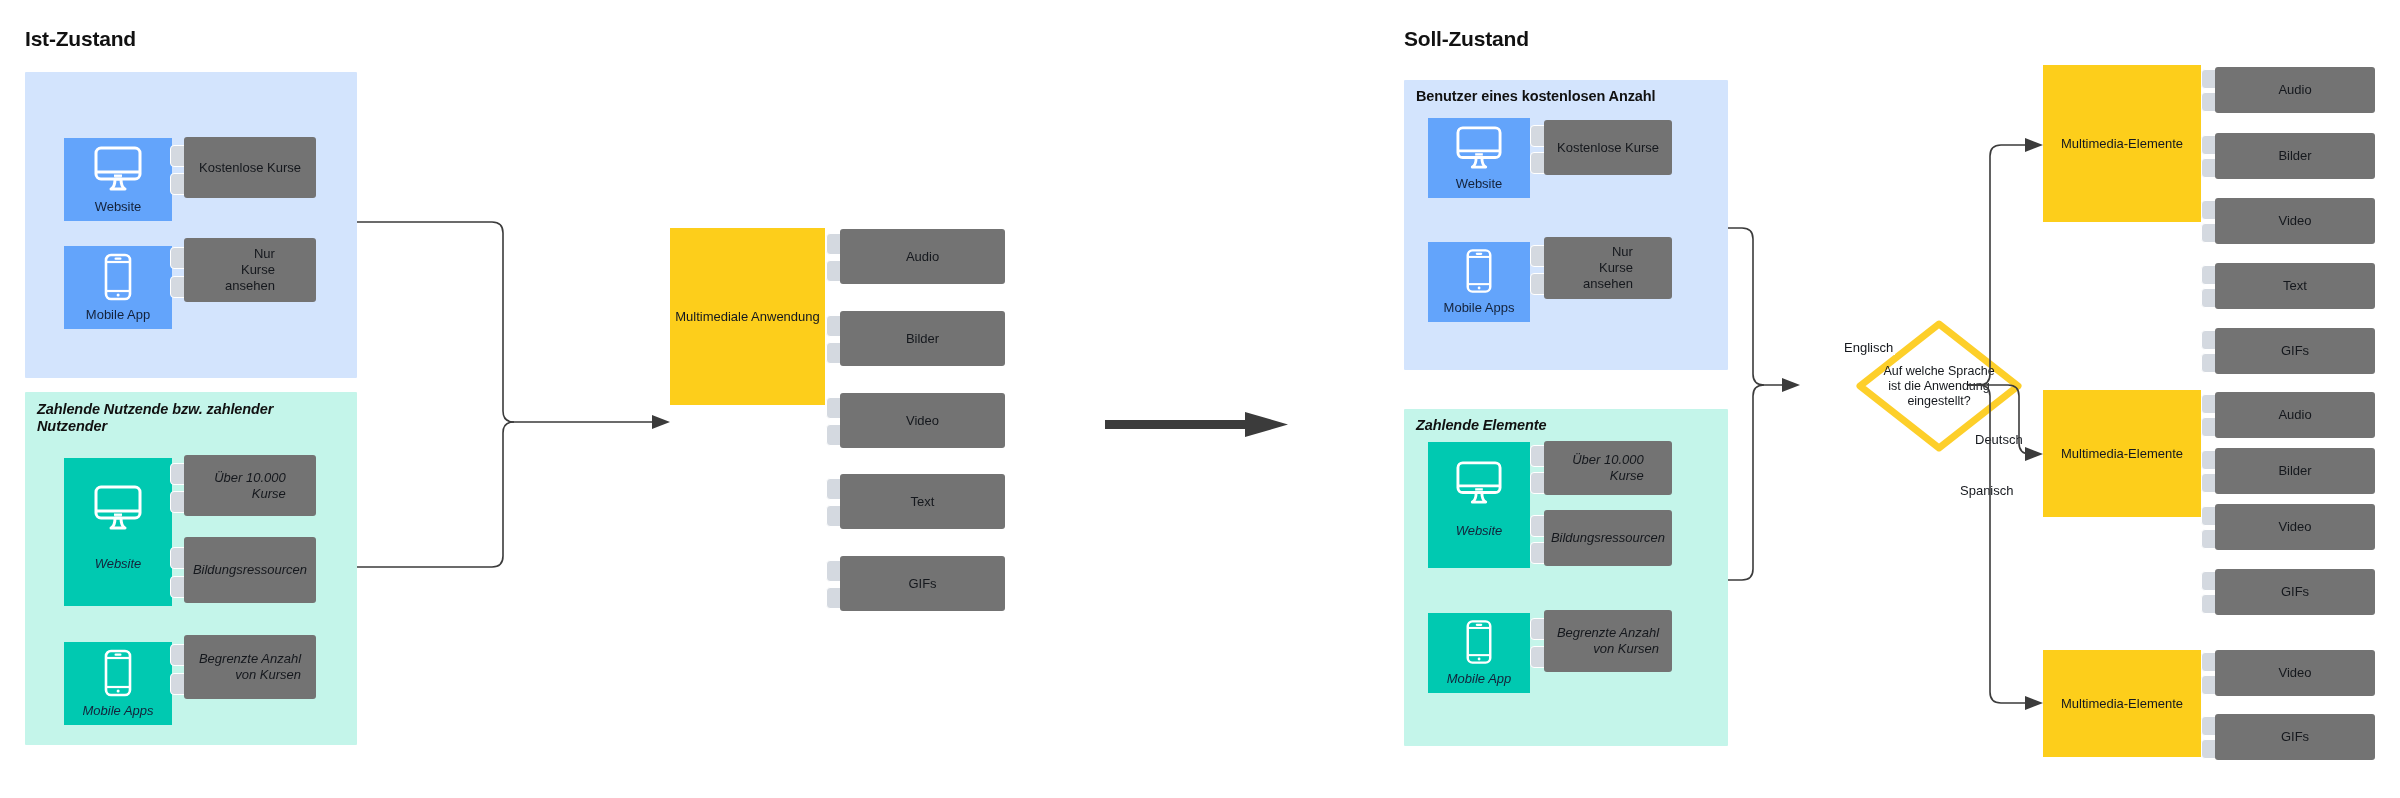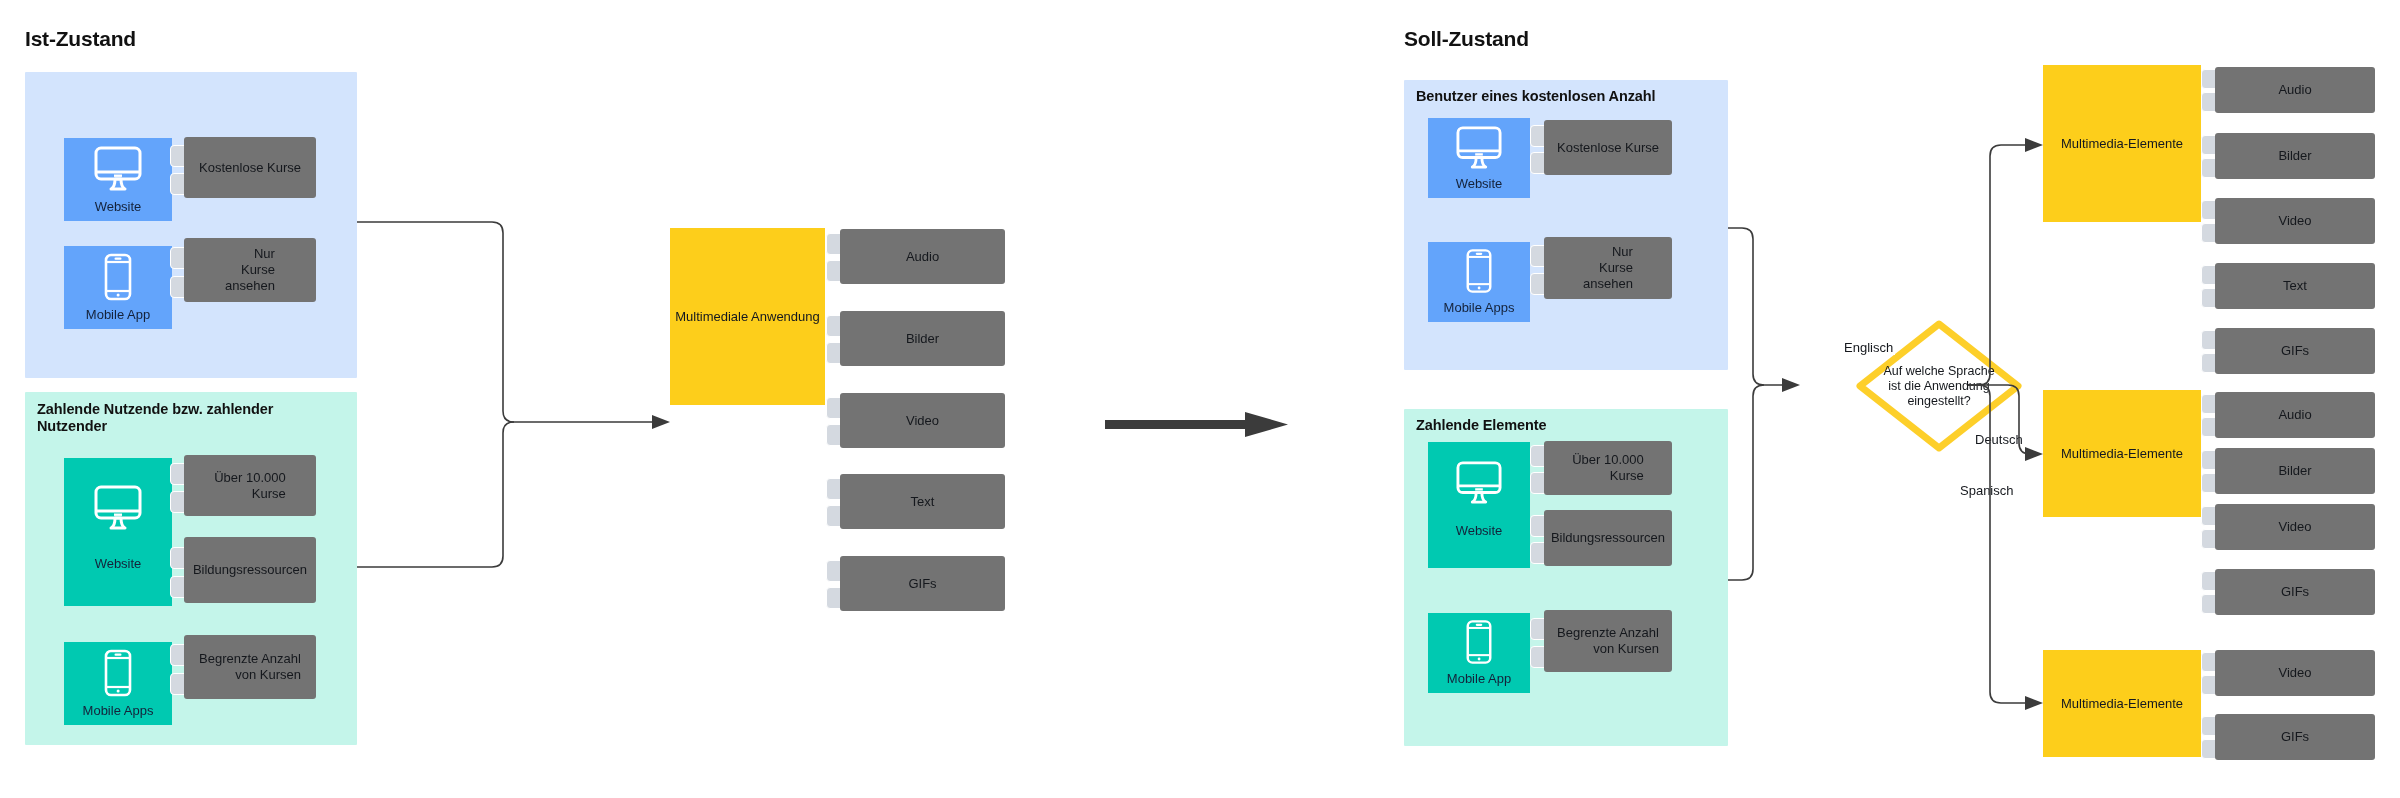"Zahlende Nutzende bzw. zahlender" .panel.teal { font-style: none -> italic }
